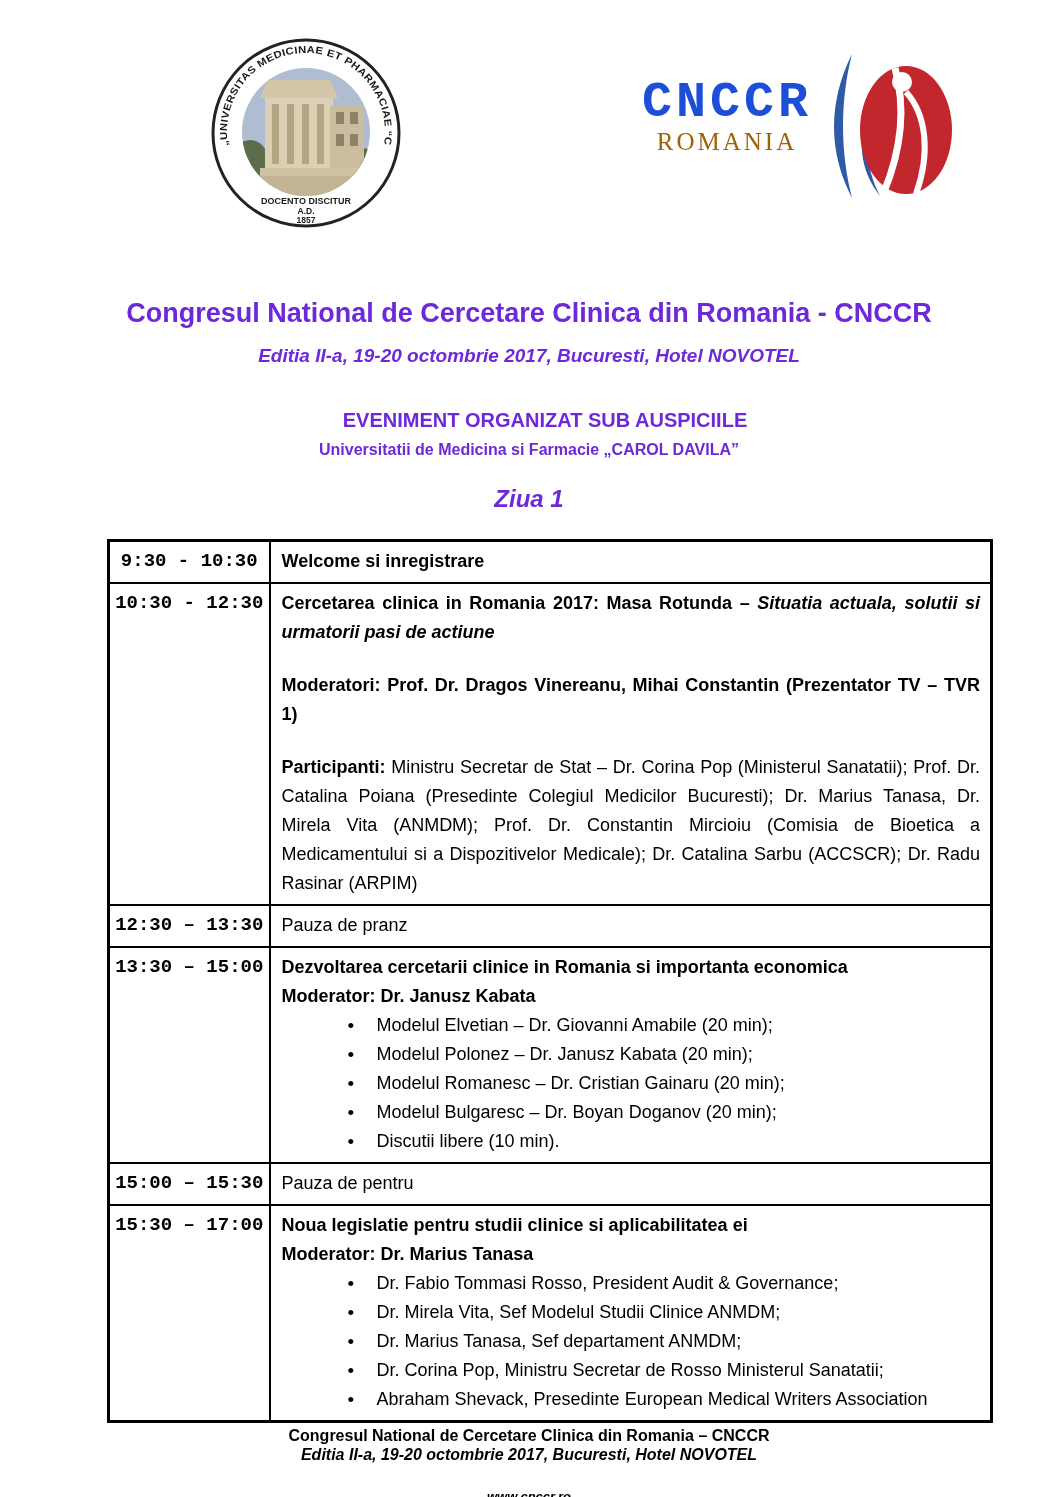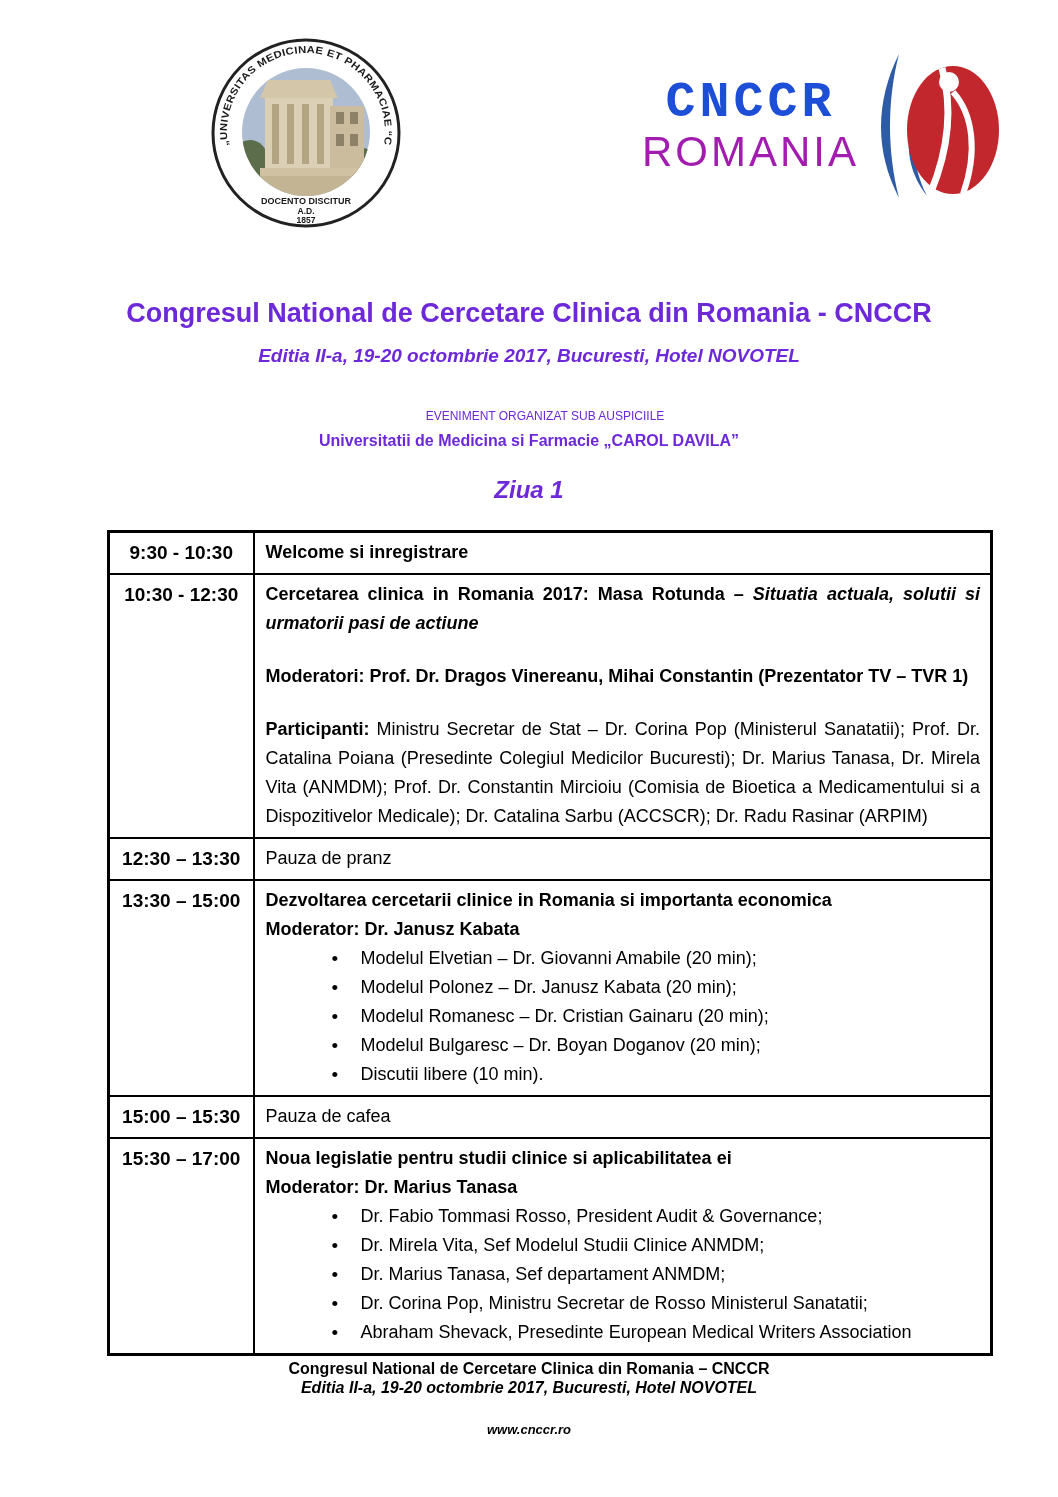"ROMANIA" .cnccr-country { color: #a21caf -> #a16207; font-family: Liberation Sans, sans-serif -> Liberation Serif, serif; font-size: 42px -> 25px }
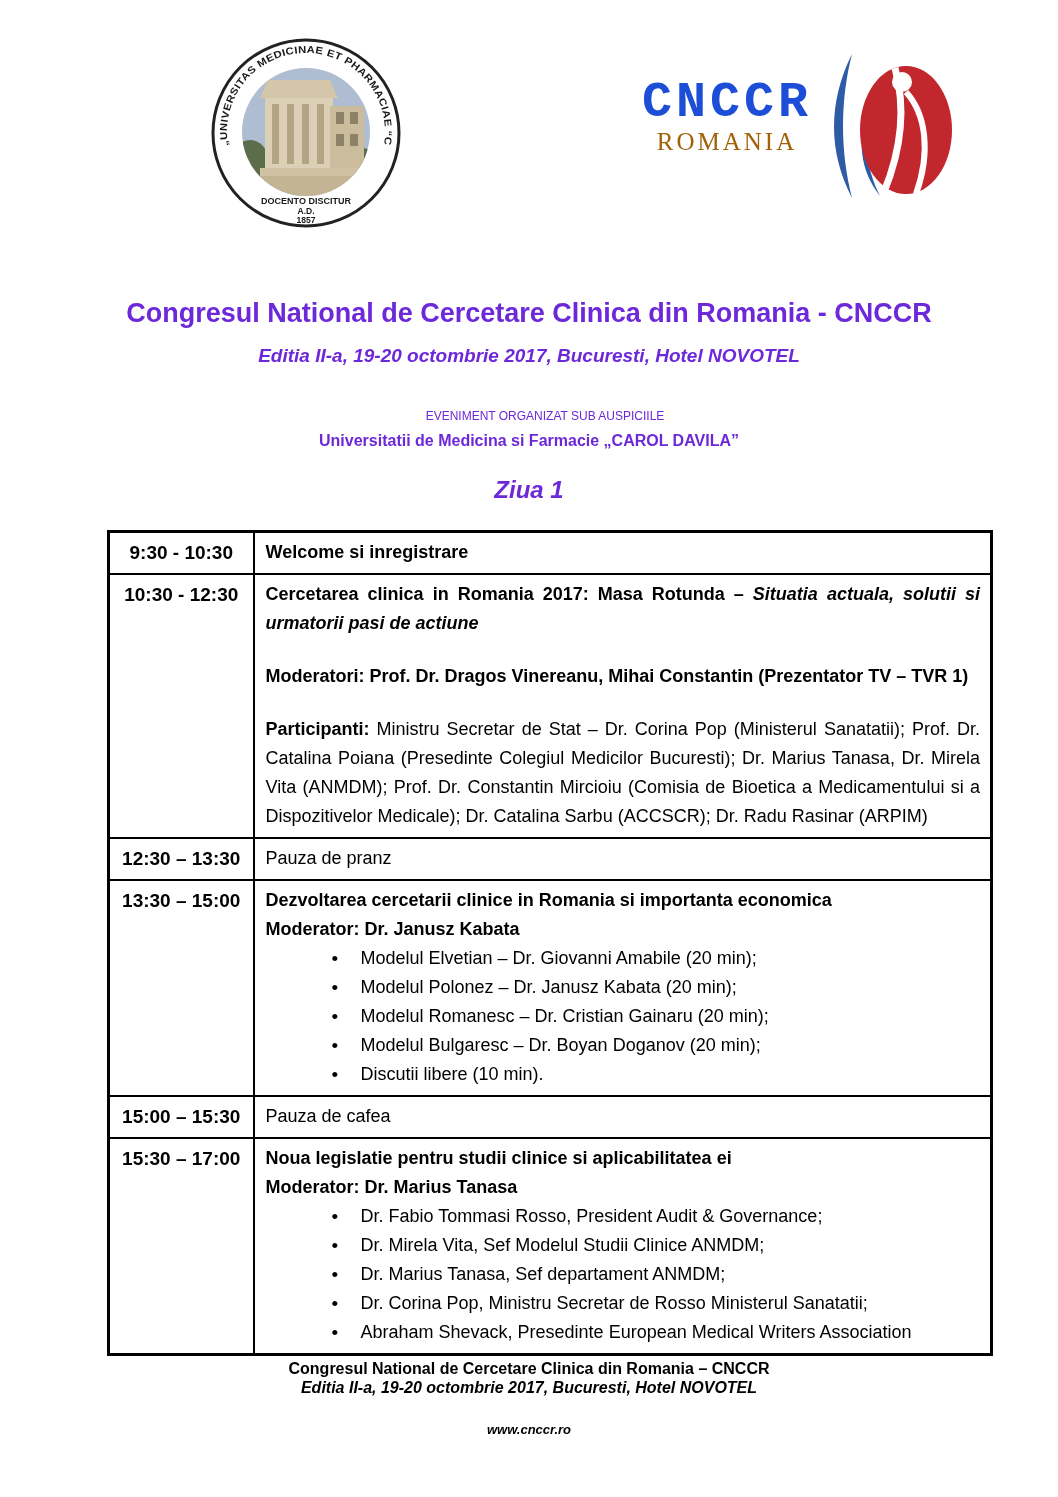"EVENIMENT ORGANIZAT SUB AUSPICIILE" .auspices-line1 { font-size: 12px -> 20px; font-weight: normal -> bold }
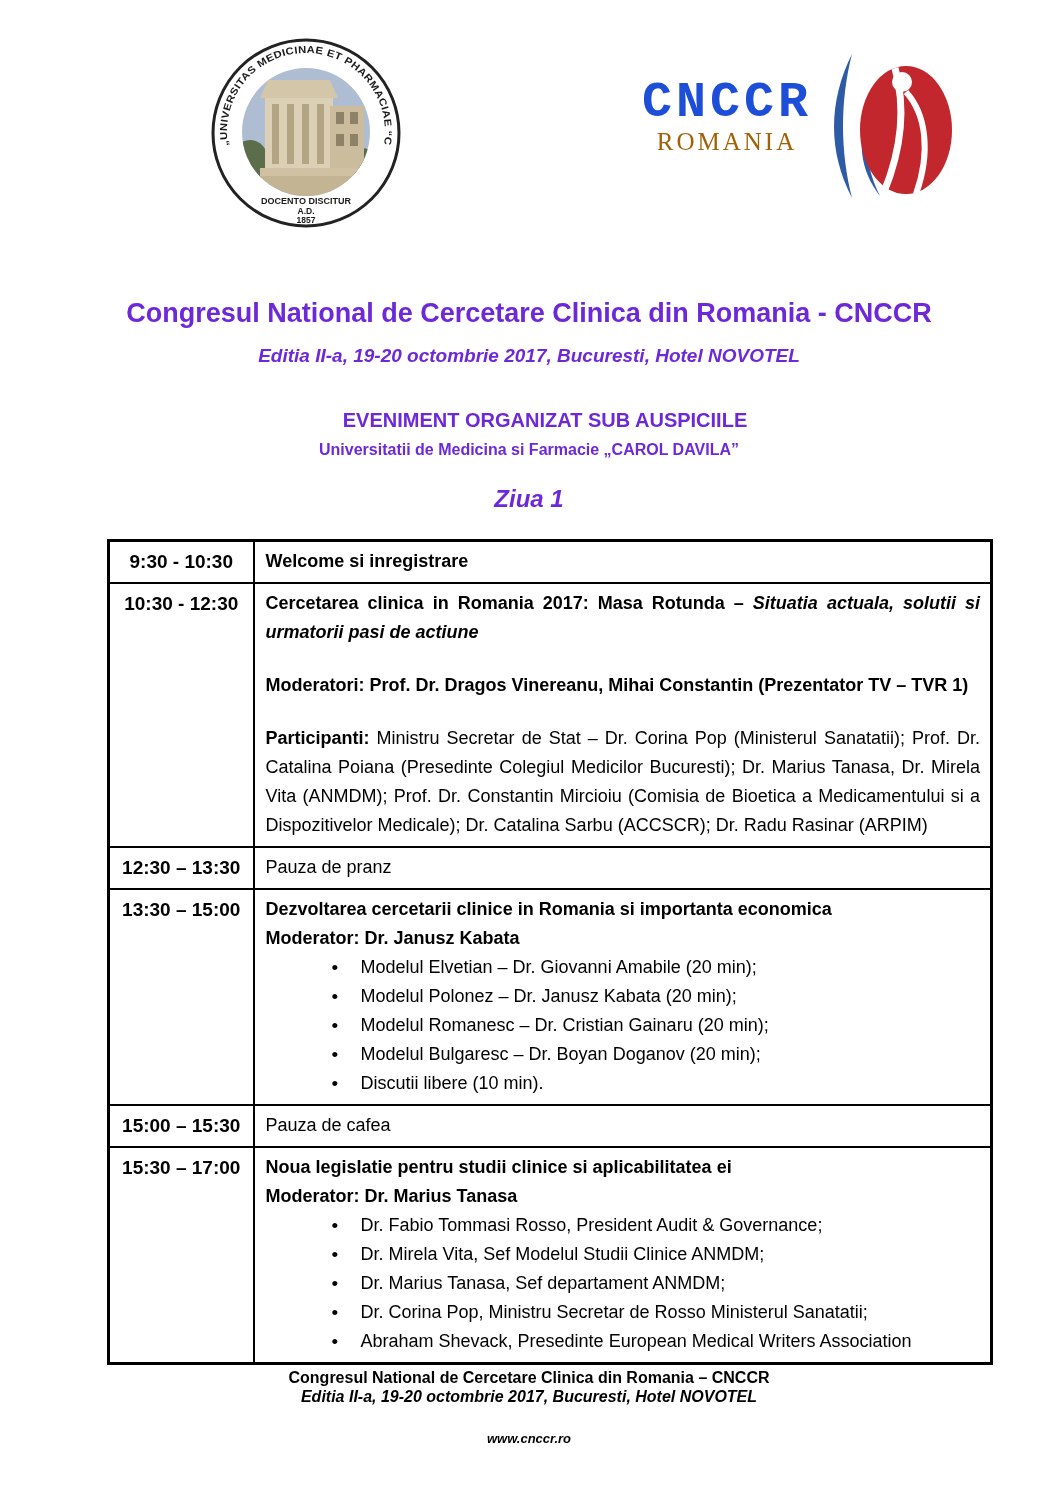"9:30 - 10:30" .time-cell { font-family: none -> Liberation Mono, monospace; width: 145px -> 161px }
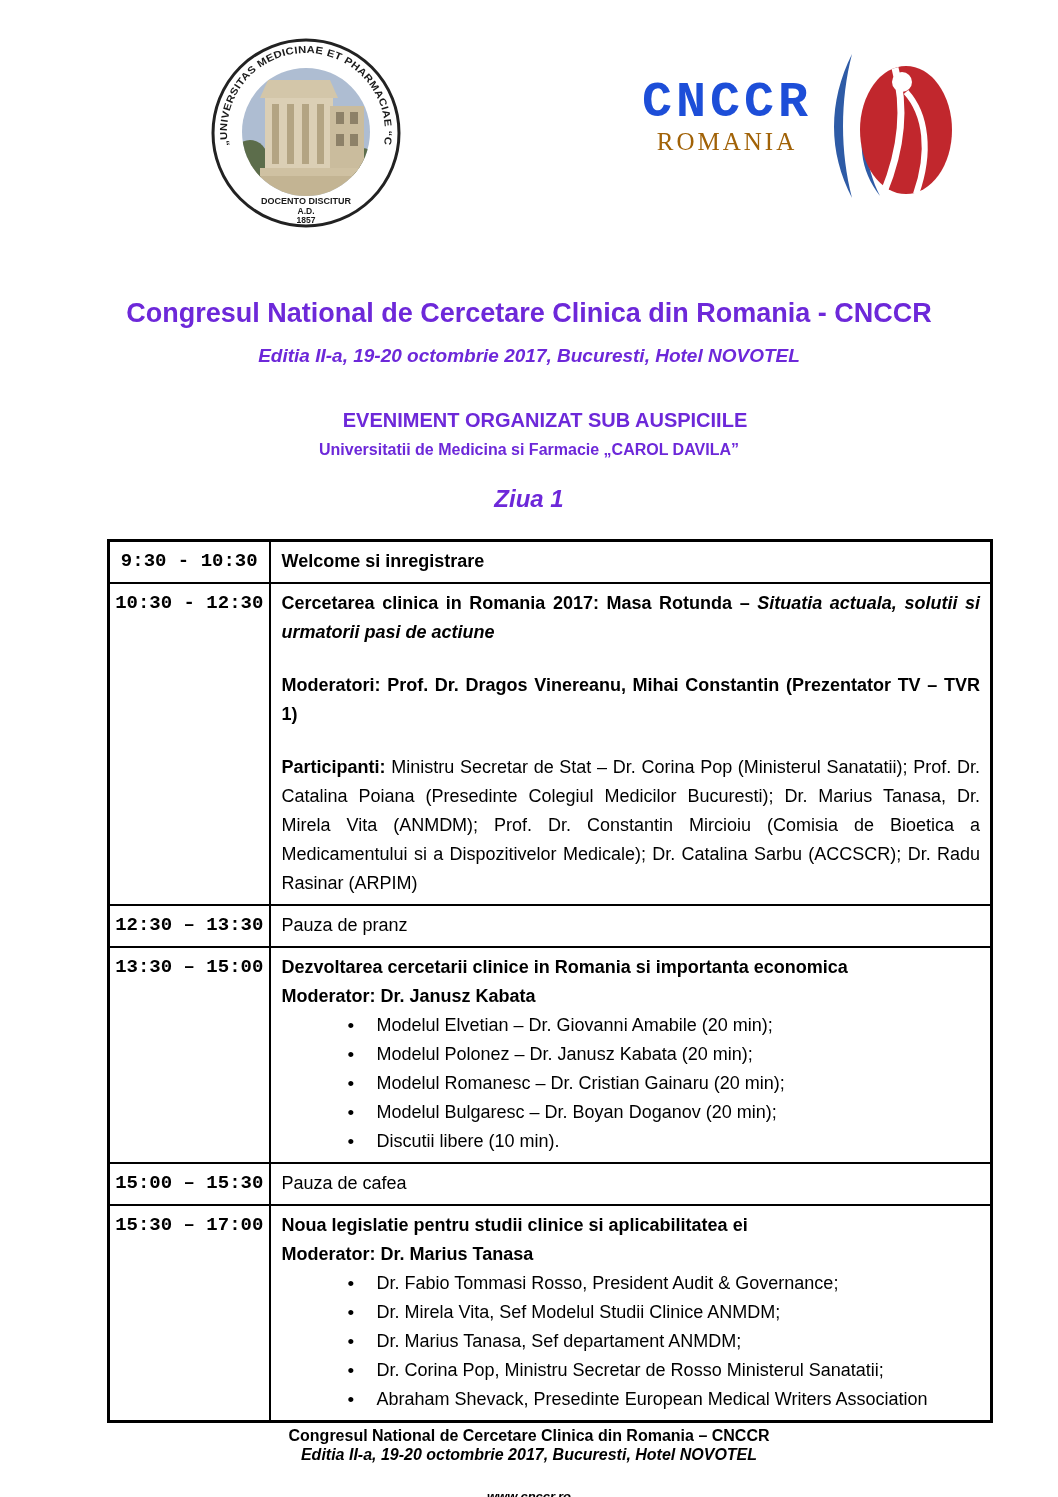"Pauza de cafea" span { text: cafea -> pentru }
